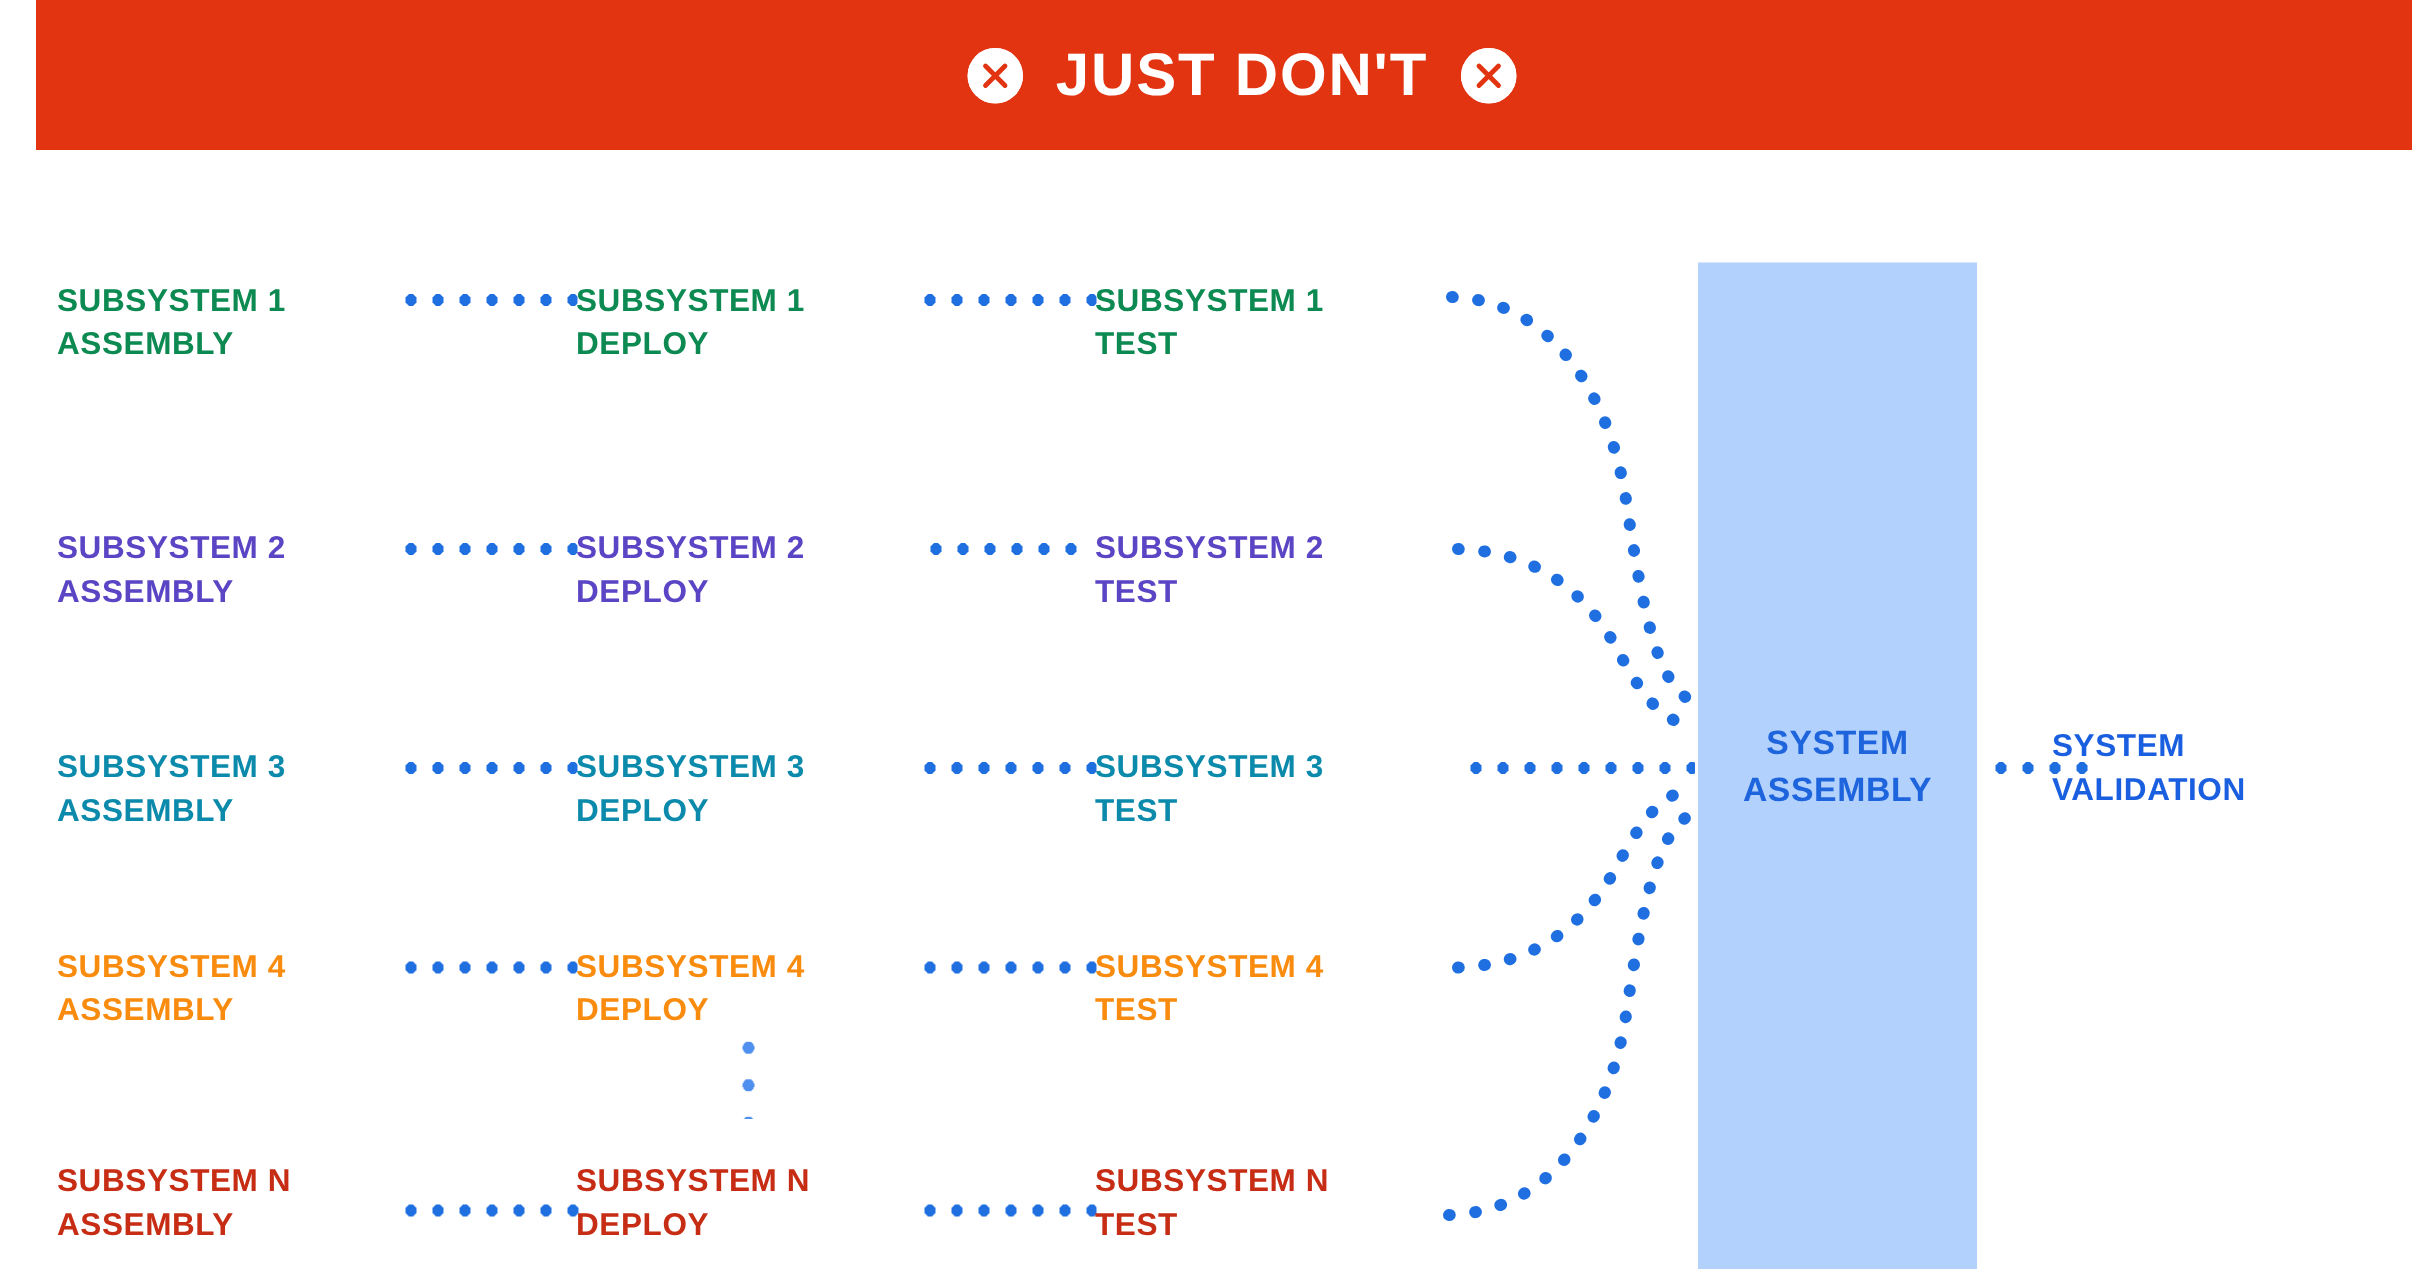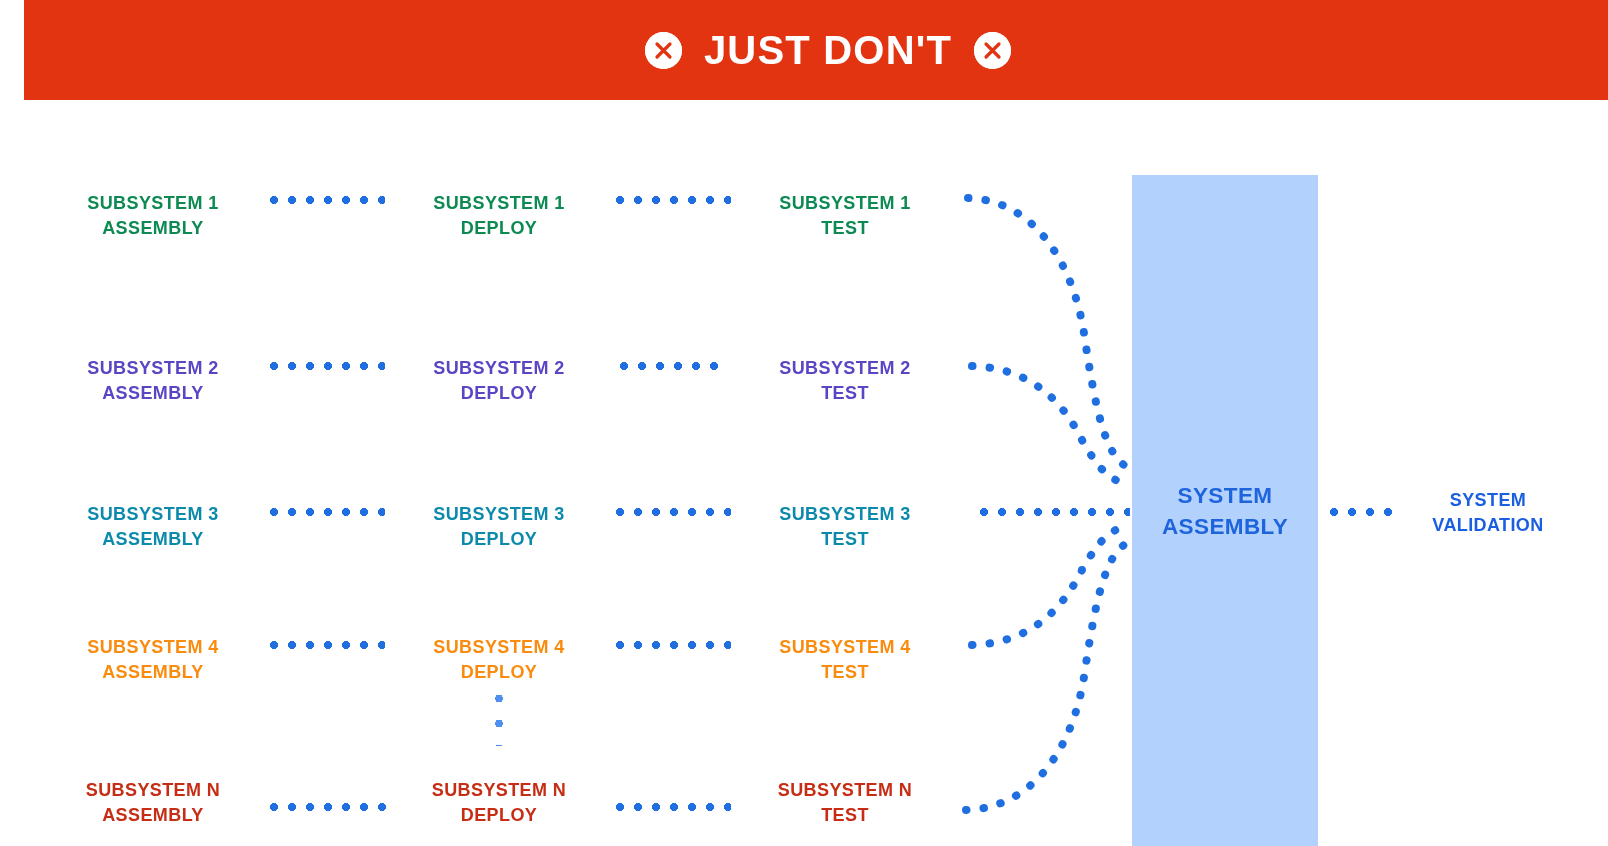"SUBSYSTEM 1" .node { font-size: 18px -> 21px; text-align: center -> none }
